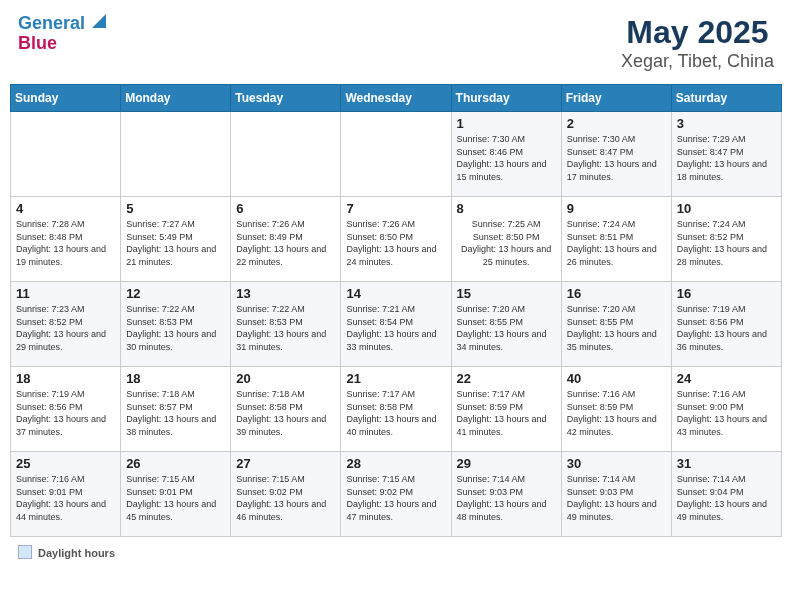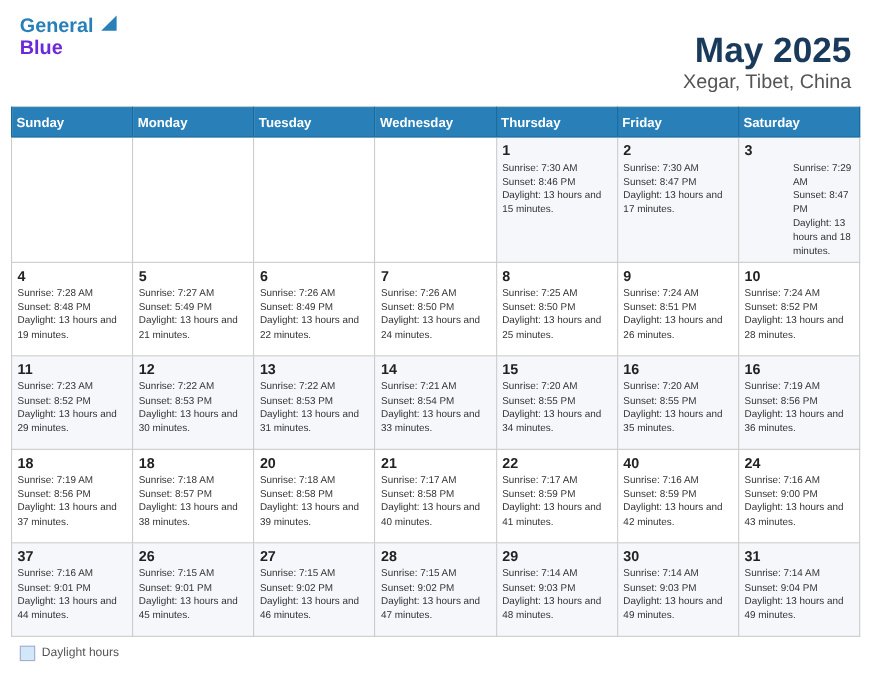"Blue" span { color: #6d28d9 -> #be185d }
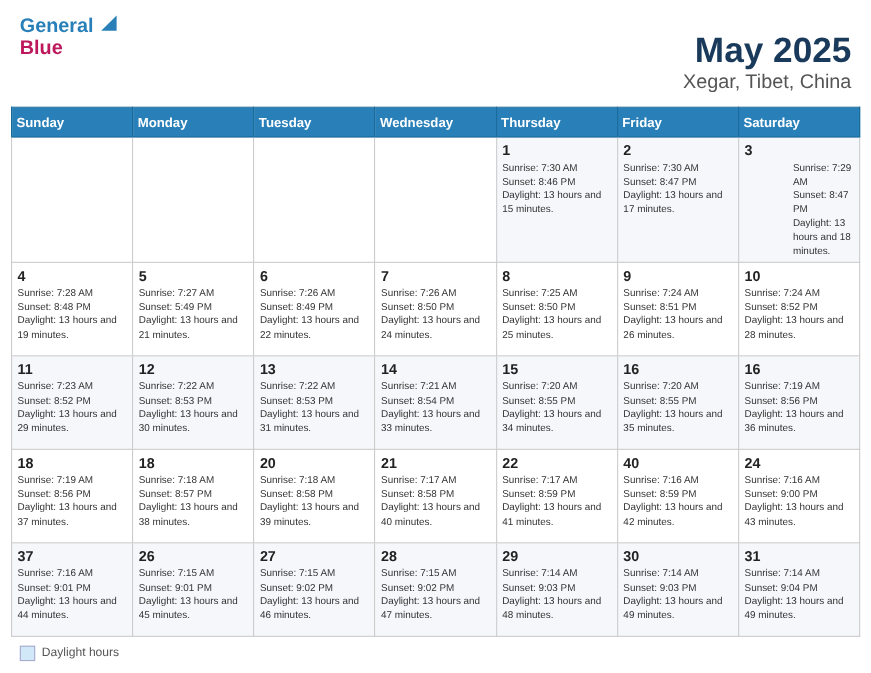"May 2025" .title-block { margin-top: 13px -> none; text-align: right -> center }
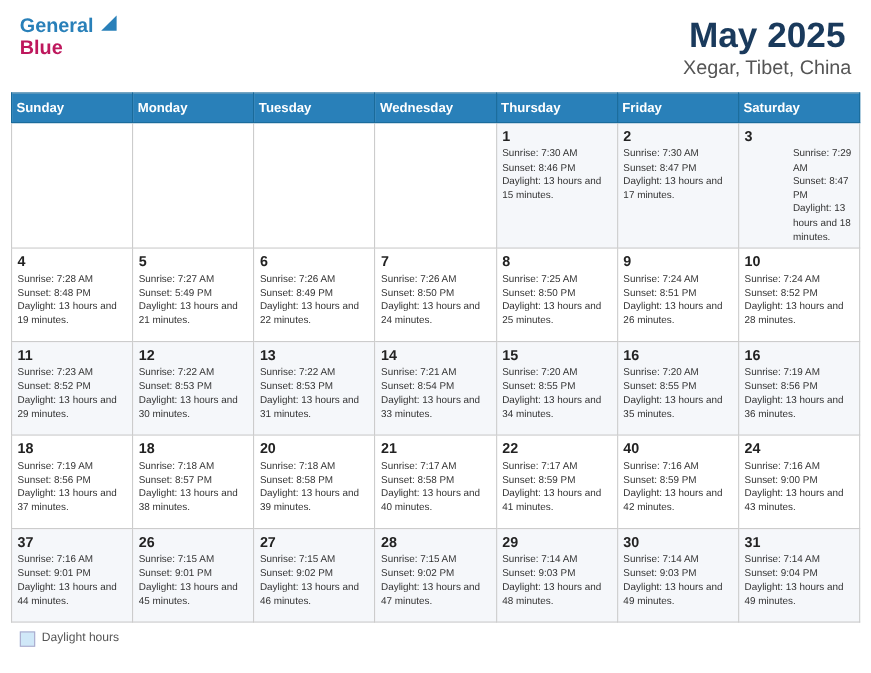"Sunrise: 7:29 AM" div.day-info { margin-left: 44px -> none }
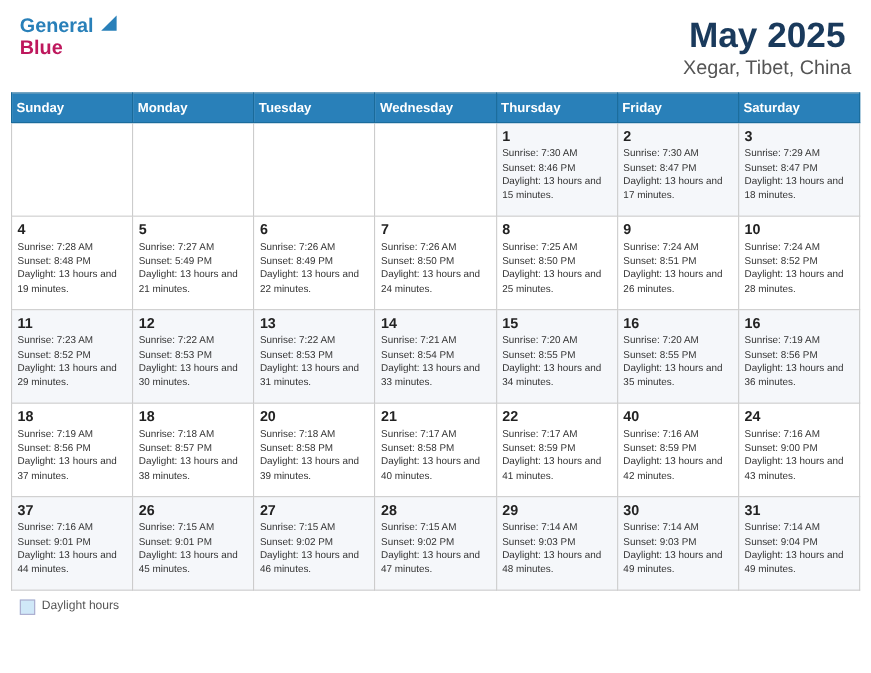"Sunrise: 7:25 AM" div.day-info { text-align: none -> center }
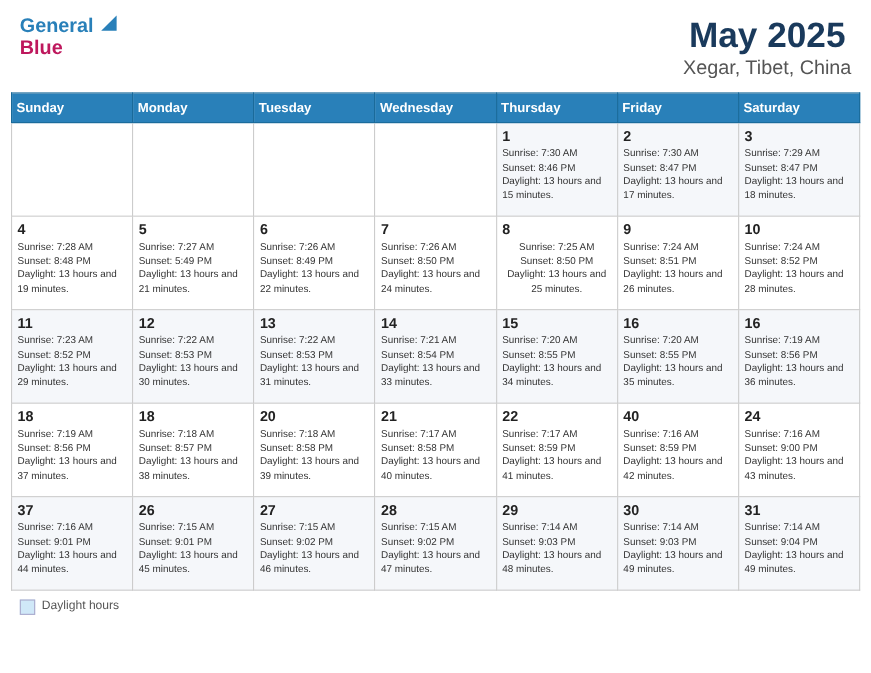"37" span.day-num { text: 37 -> 25 }
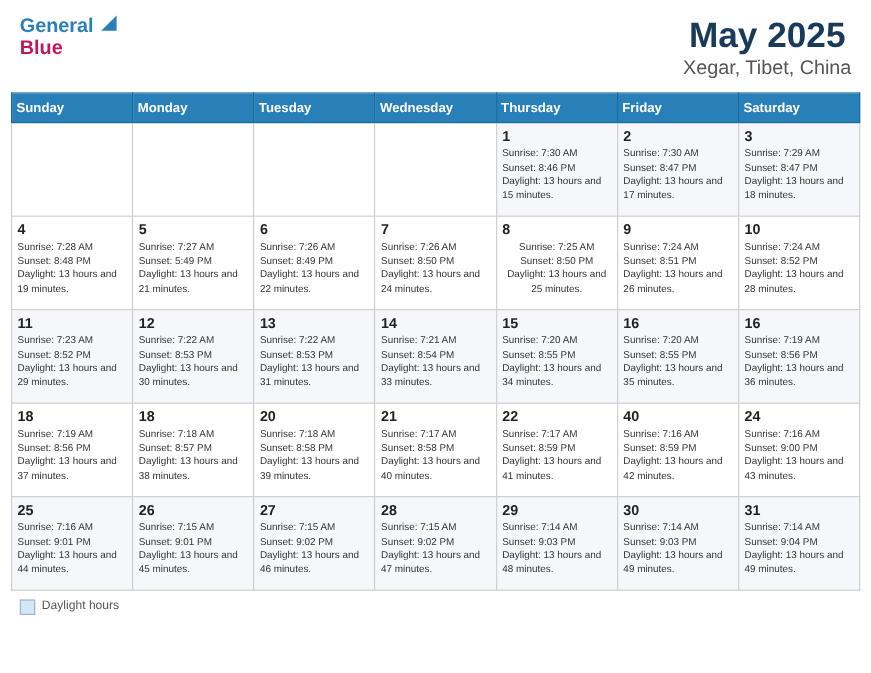"Daylight hours" .footer { align-items: flex-start -> flex-end; font-weight: none -> bold }
